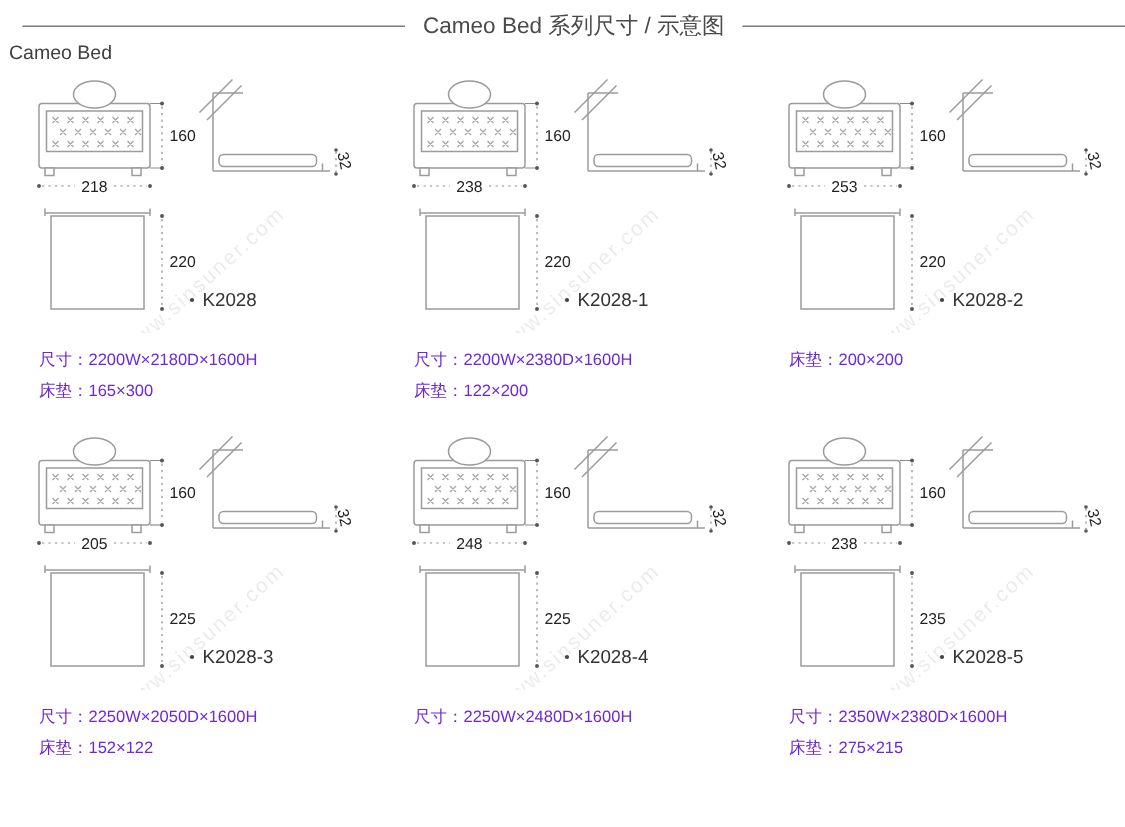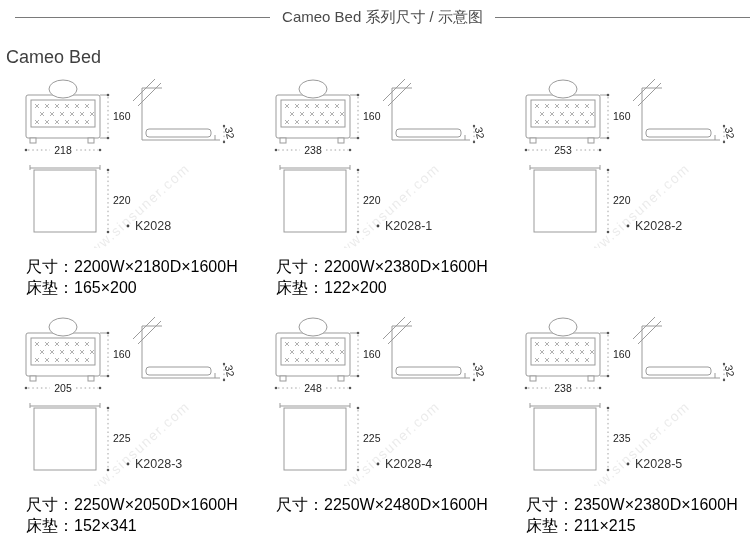"Cameo Bed" .series-label { font-size: 18px -> 13px; margin: 20px 0 4px 6px -> 0 0 4px 6px }
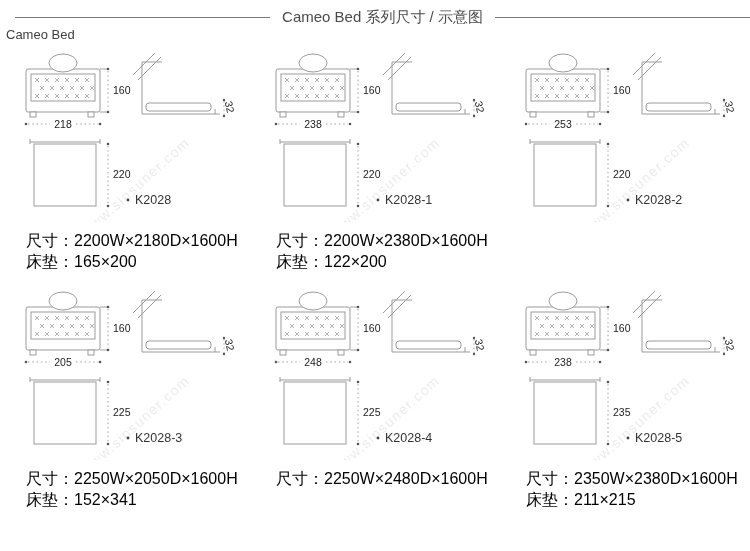"尺寸：2200W×2180D×1600H" .spec-line { color: #000000 -> #6d28d9; font-size: 16px -> 11px }
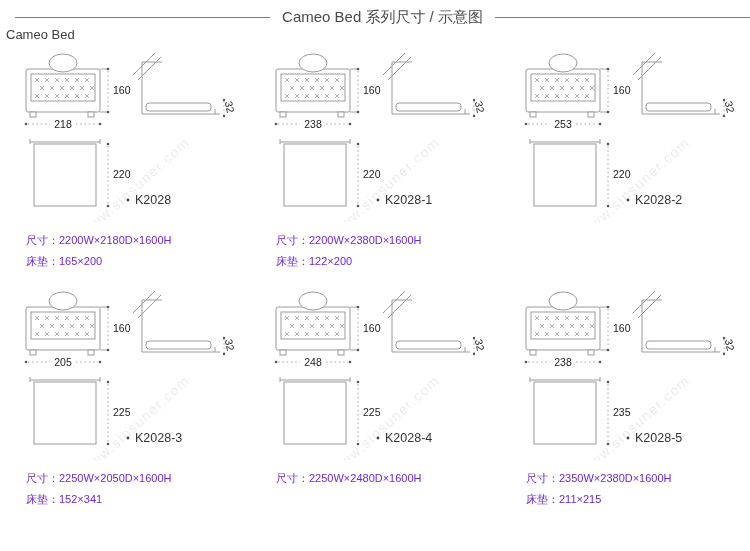"床垫：200×200" div.spec-line { html: none -> <div>床垫：200×200</div> }
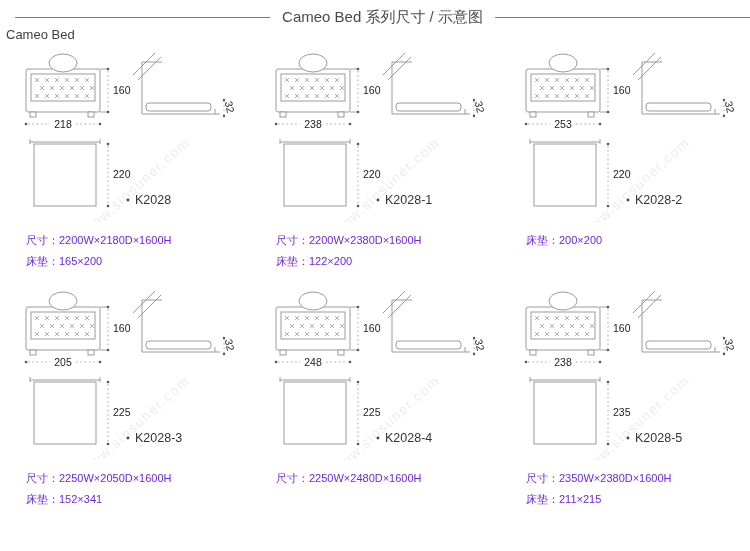"床垫：165×200" div.spec-line { text: 200 -> 300 }
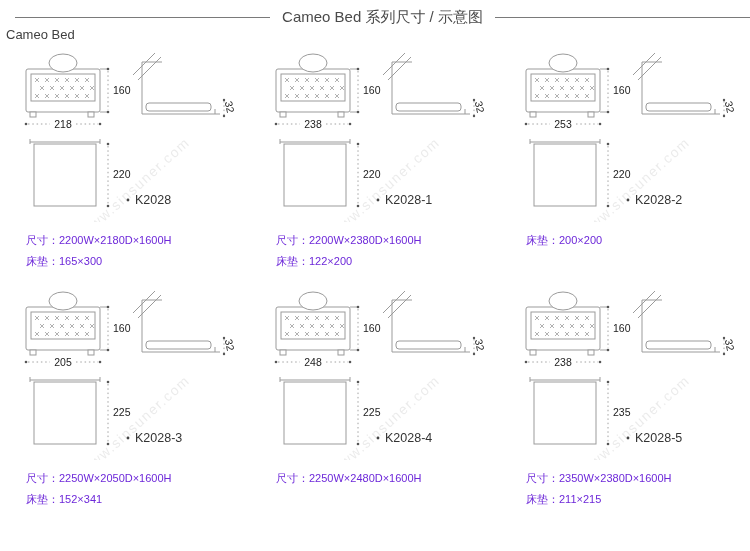"床垫：152×341" div.spec-line { text: 341 -> 122 }
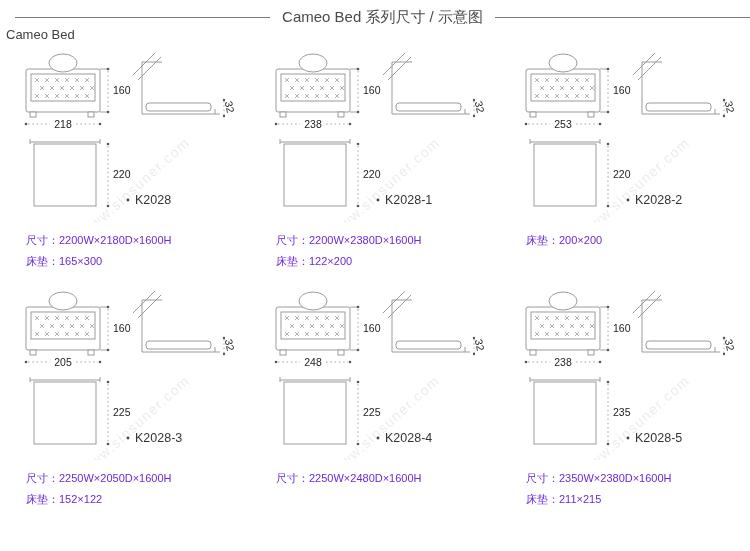"床垫：211×215" div.spec-line { text: 211 -> 275 }
